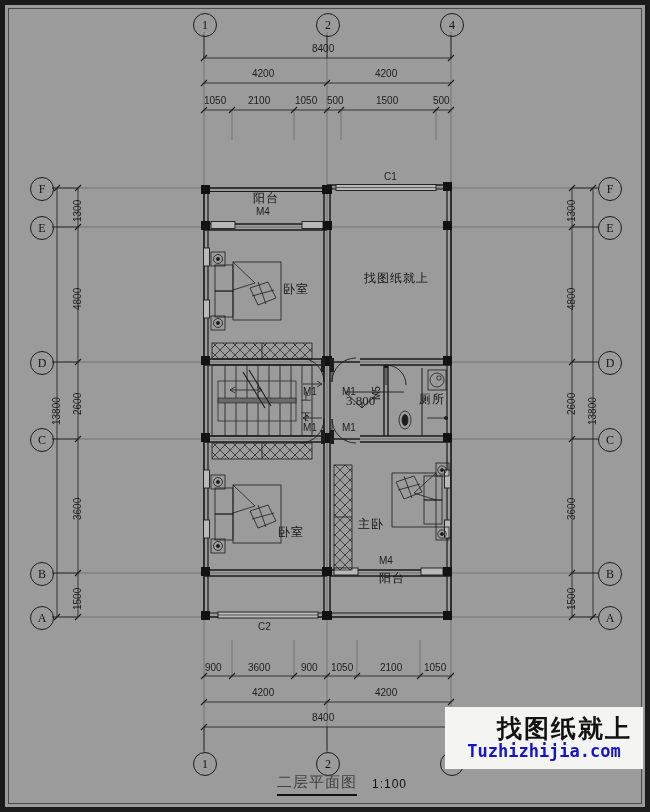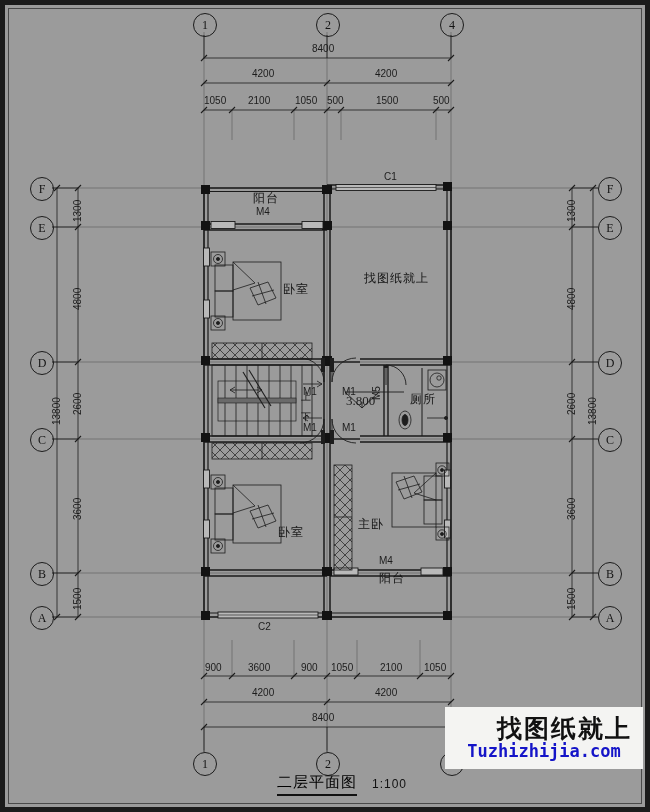"厕所" div.lbl { left: 410px -> 419px }
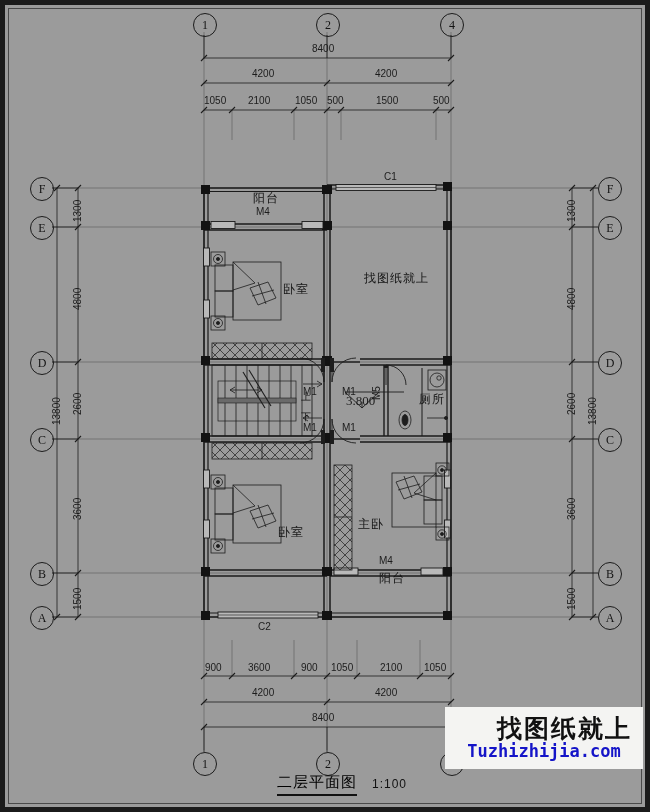"二层平面图" #title-cn { color: #000000 -> #404040 }
